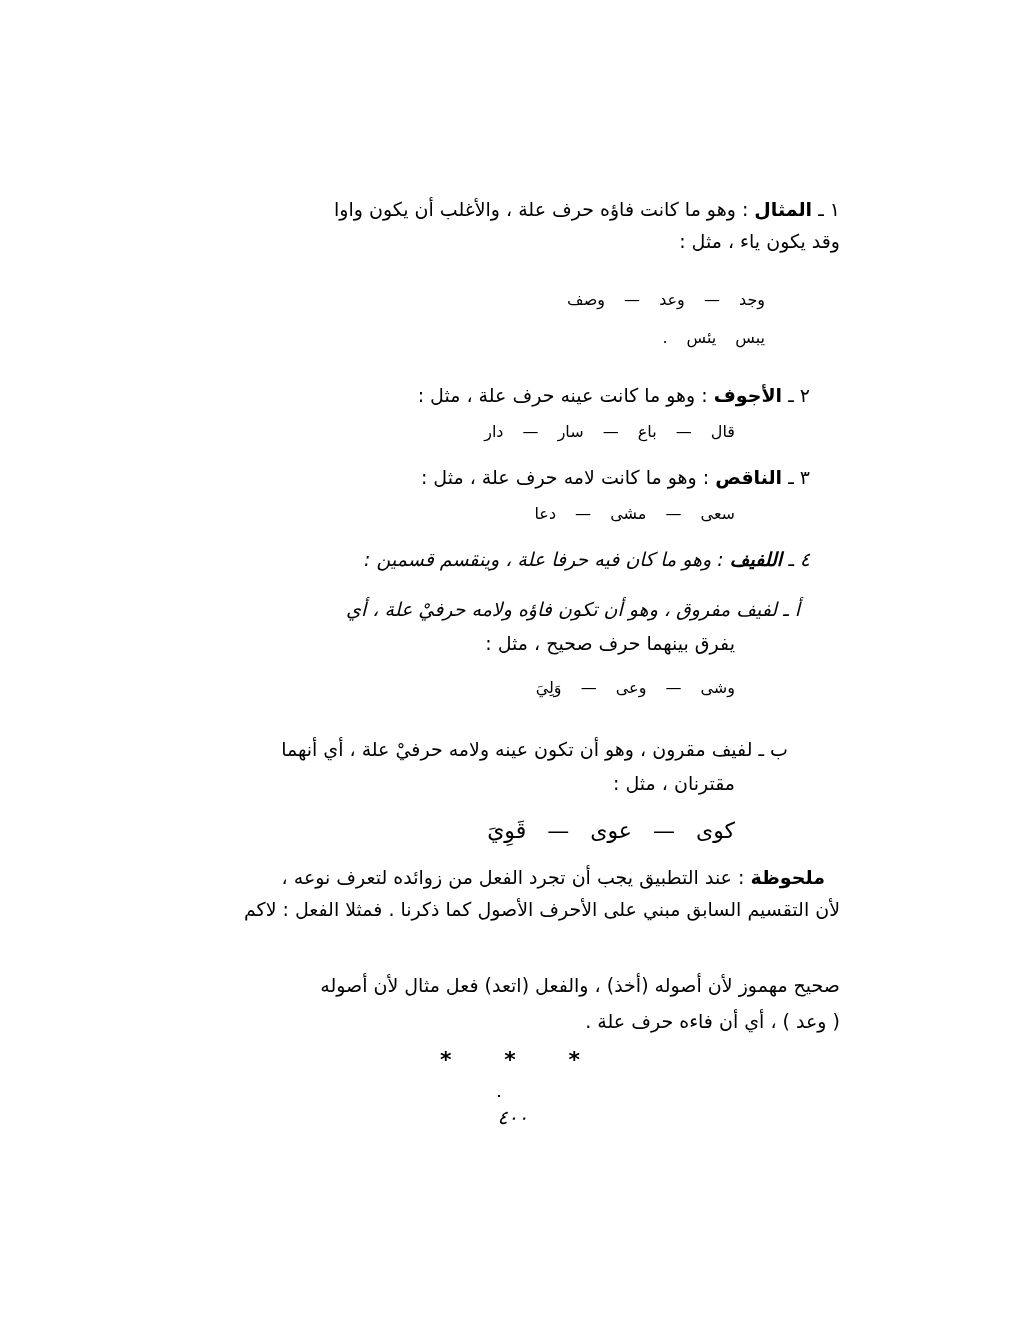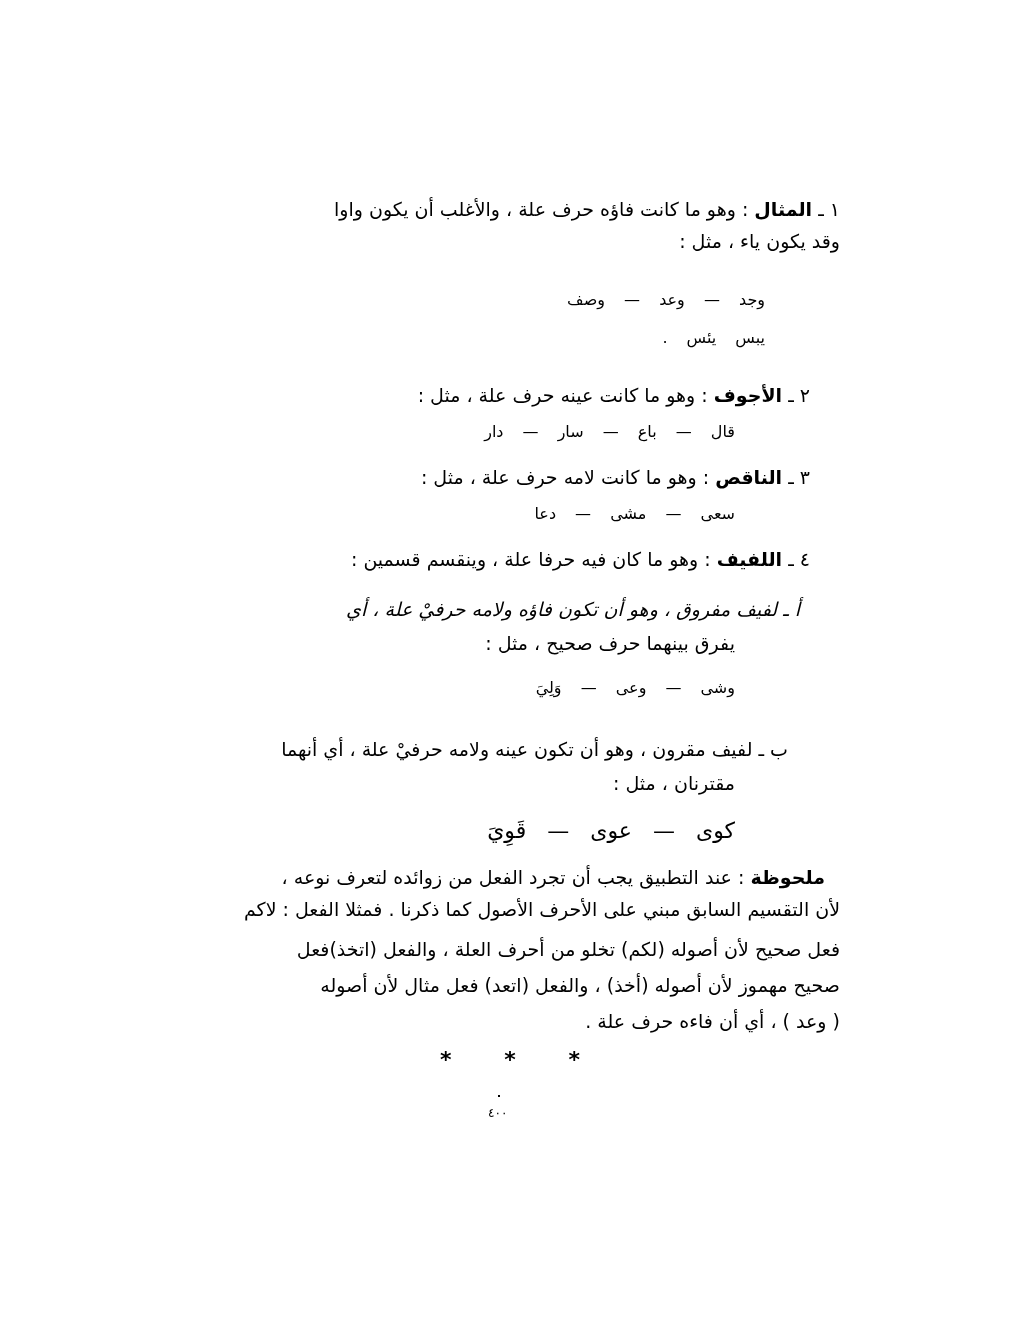"٤ ـ اللفيف : وهو" div.line { font-style: none -> italic }
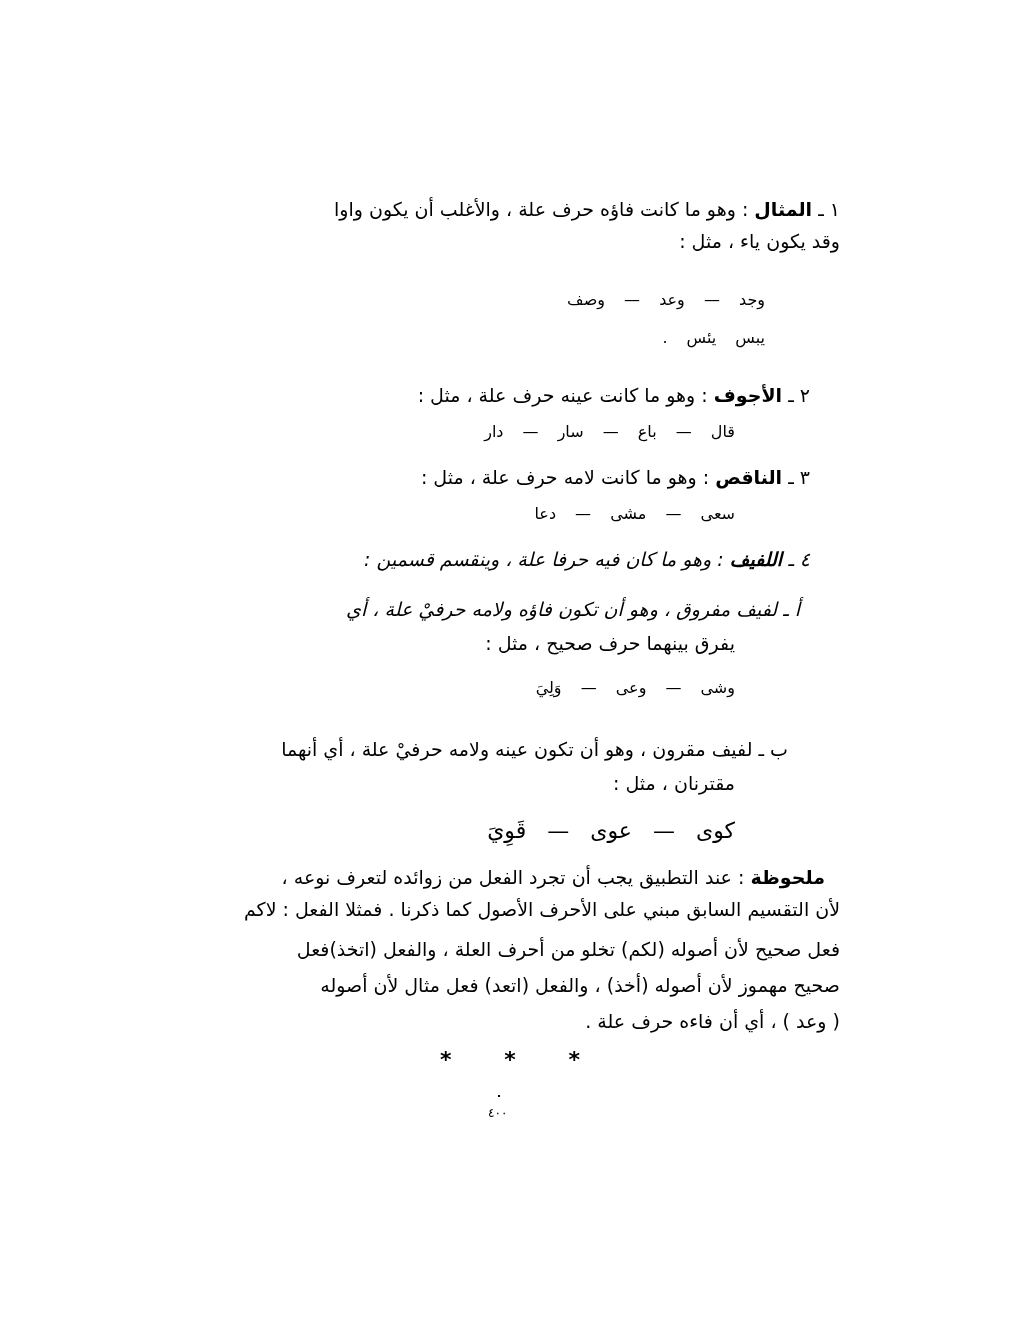"فعل صحيح لأن أصوله (لكم)" div.line { html: <div>فعل صحيح لأن أصوله (لكم) تخلو من أحرف العلة ، والفعل (اتخذ)فعل</div> -> none }
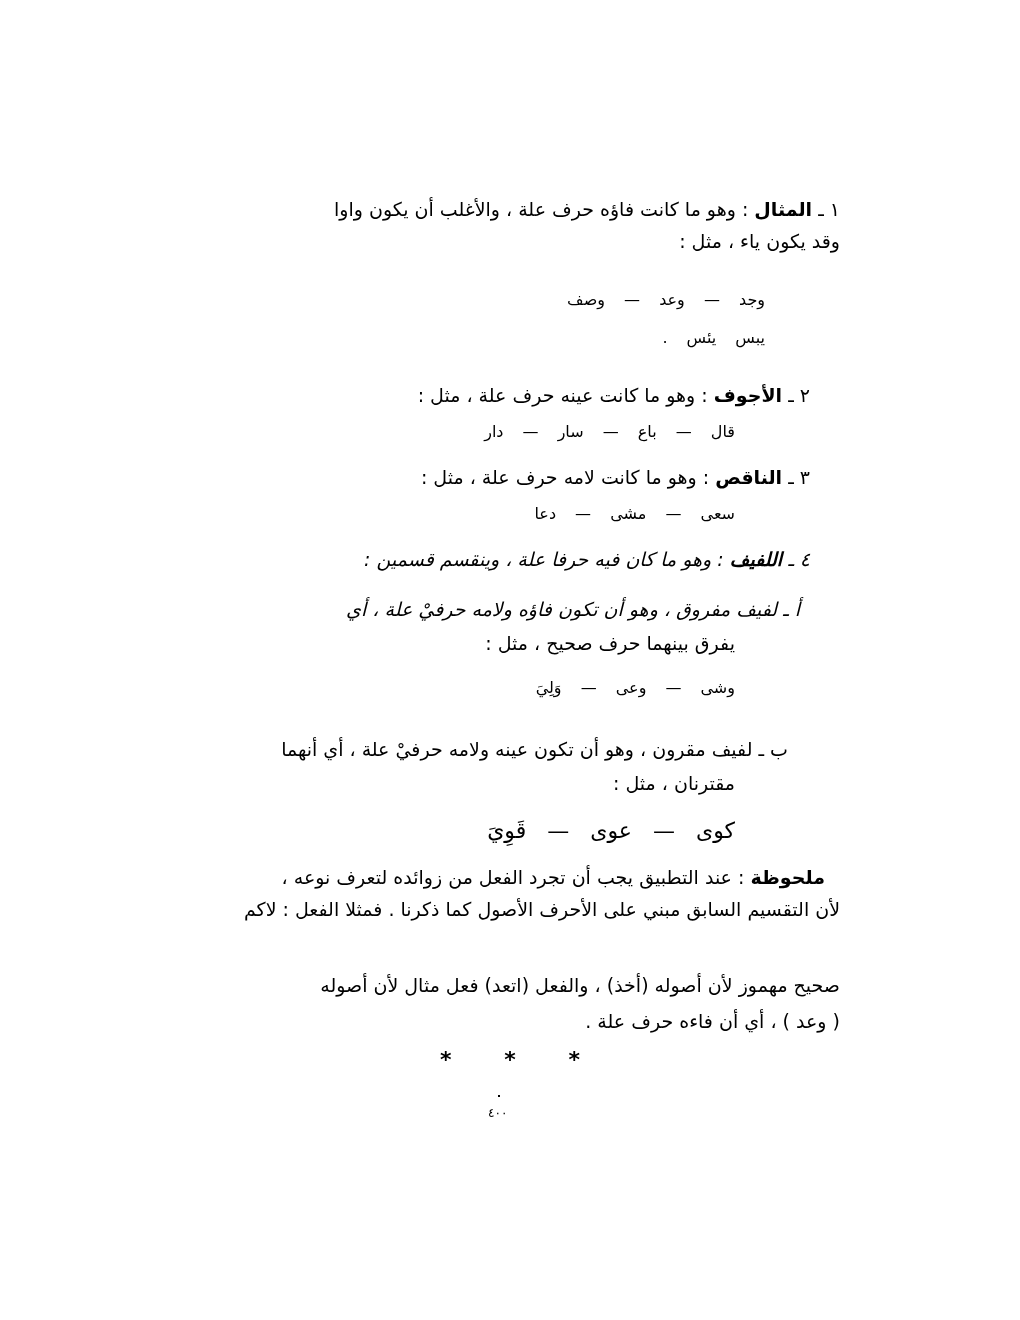"٤٠٠" .pagenum { font-size: 12px -> 19px; font-style: none -> italic; text-align: left -> right }
